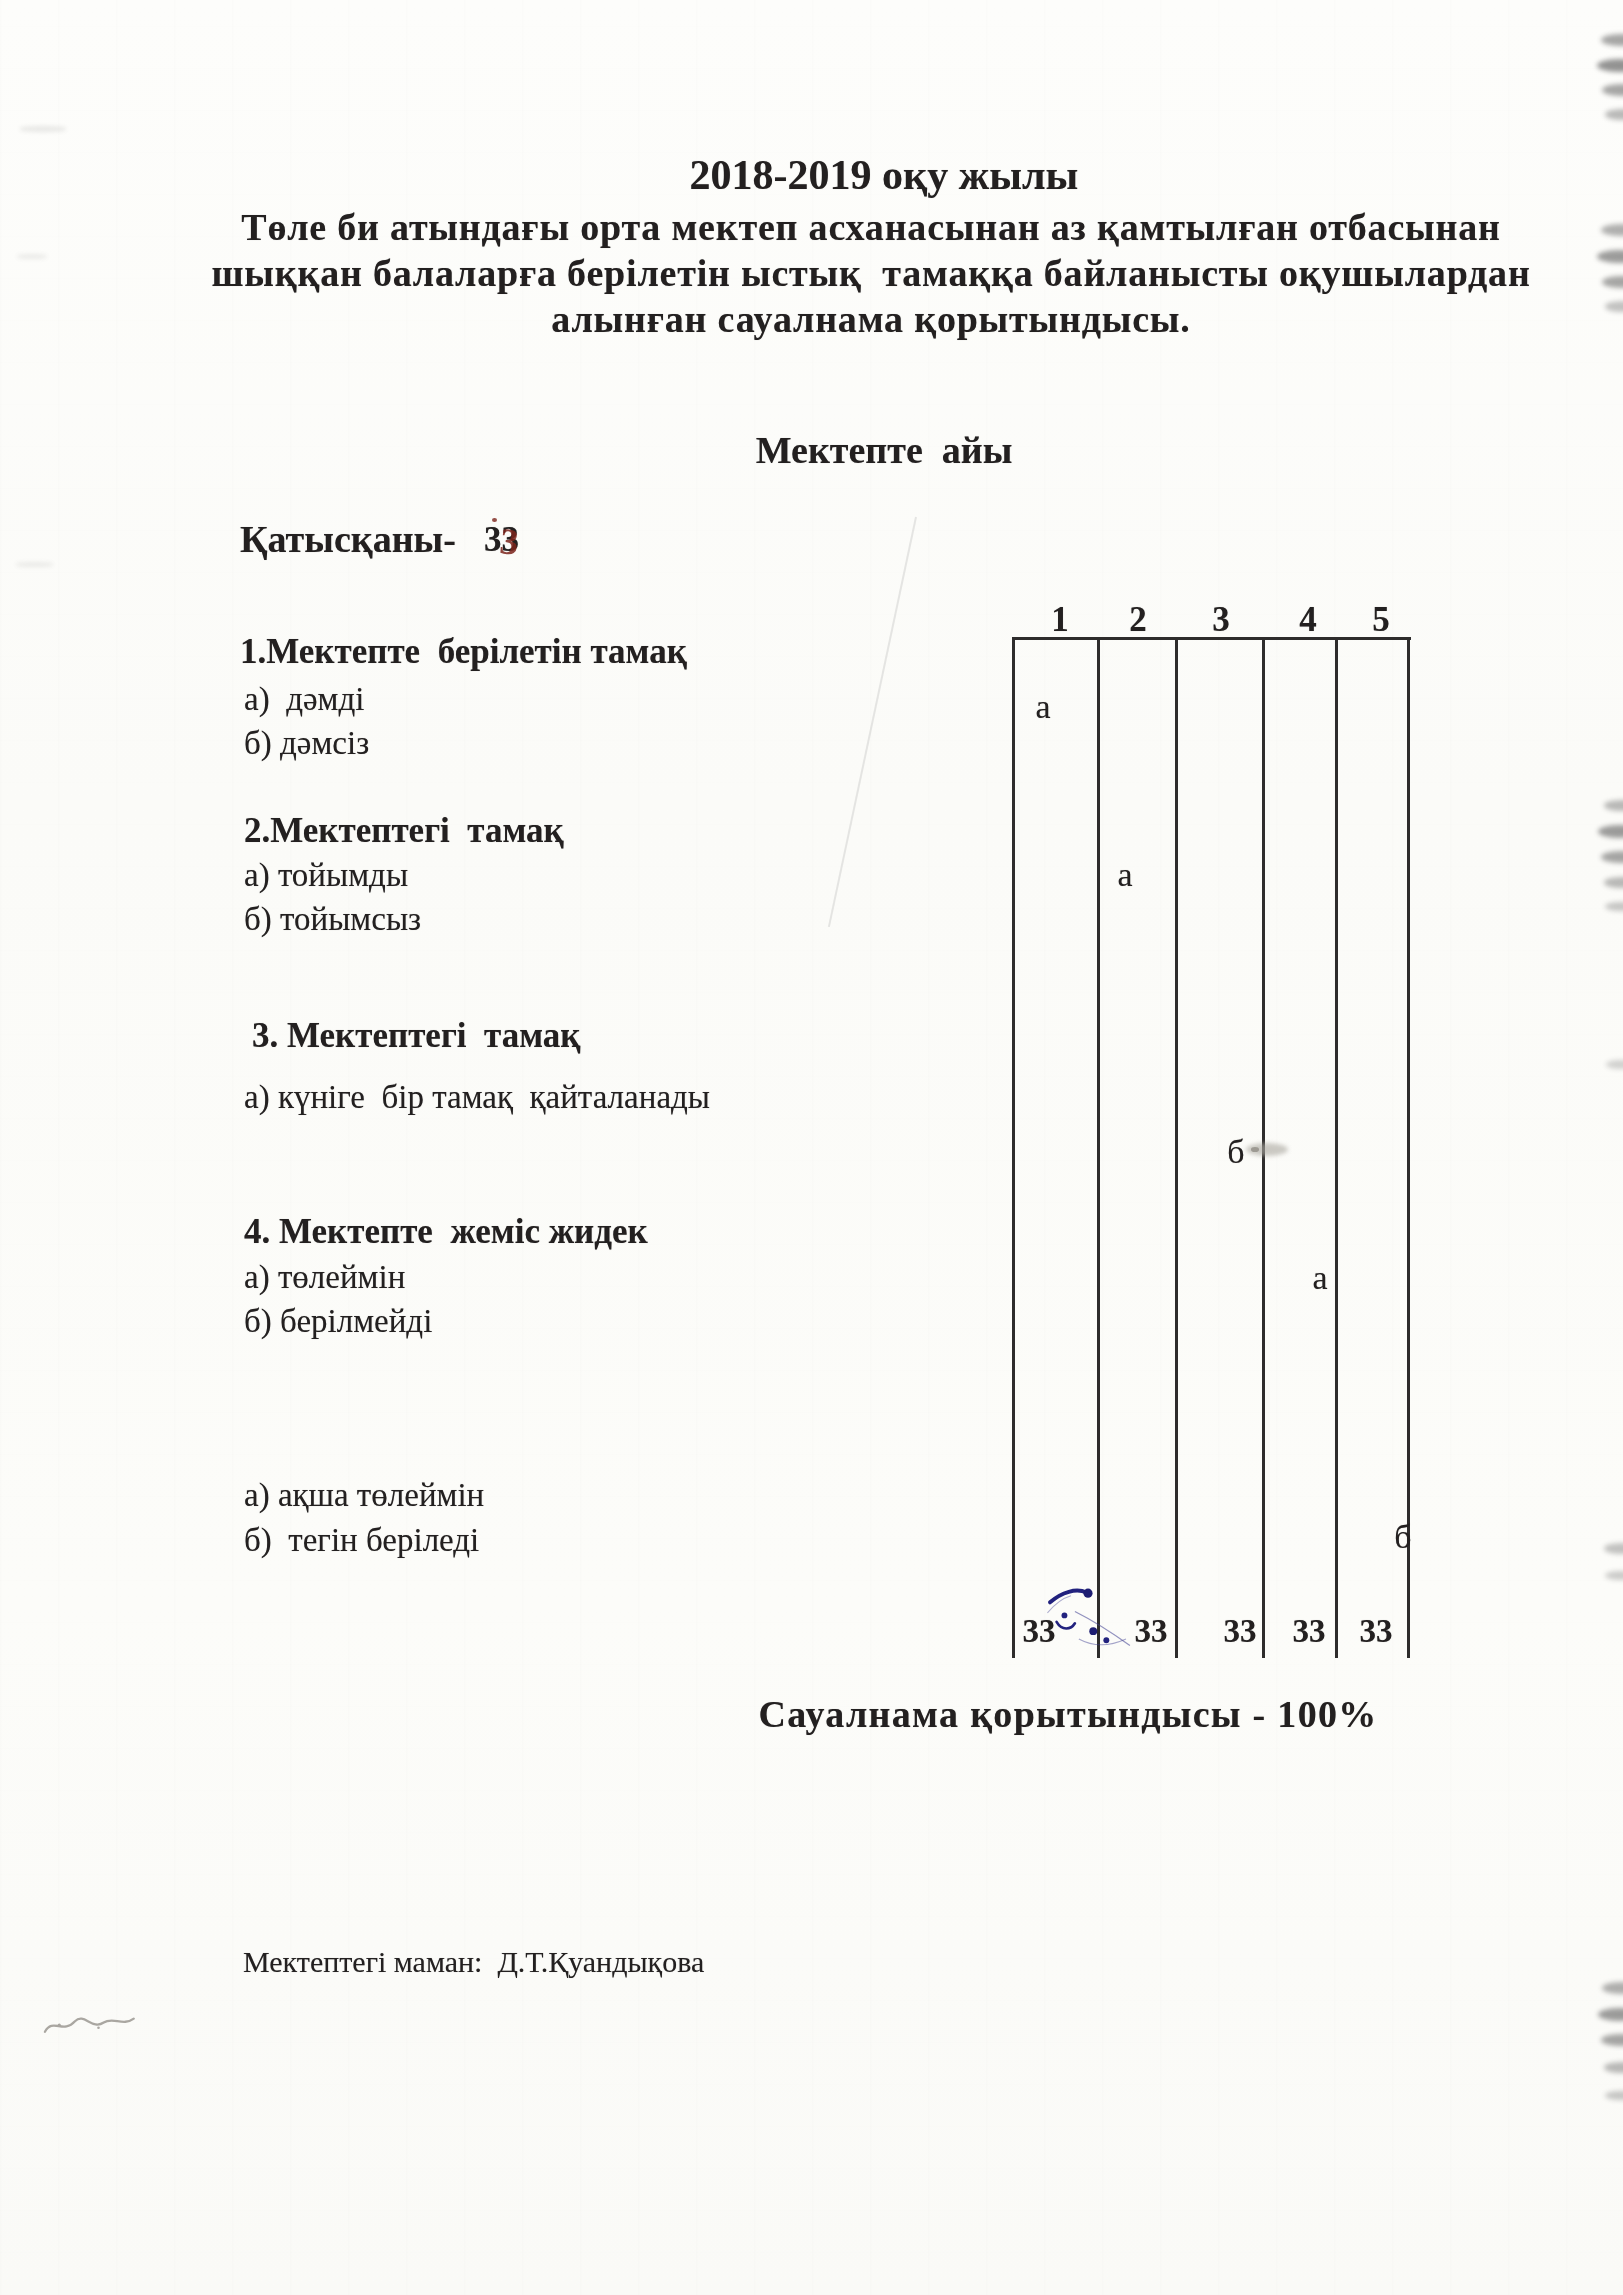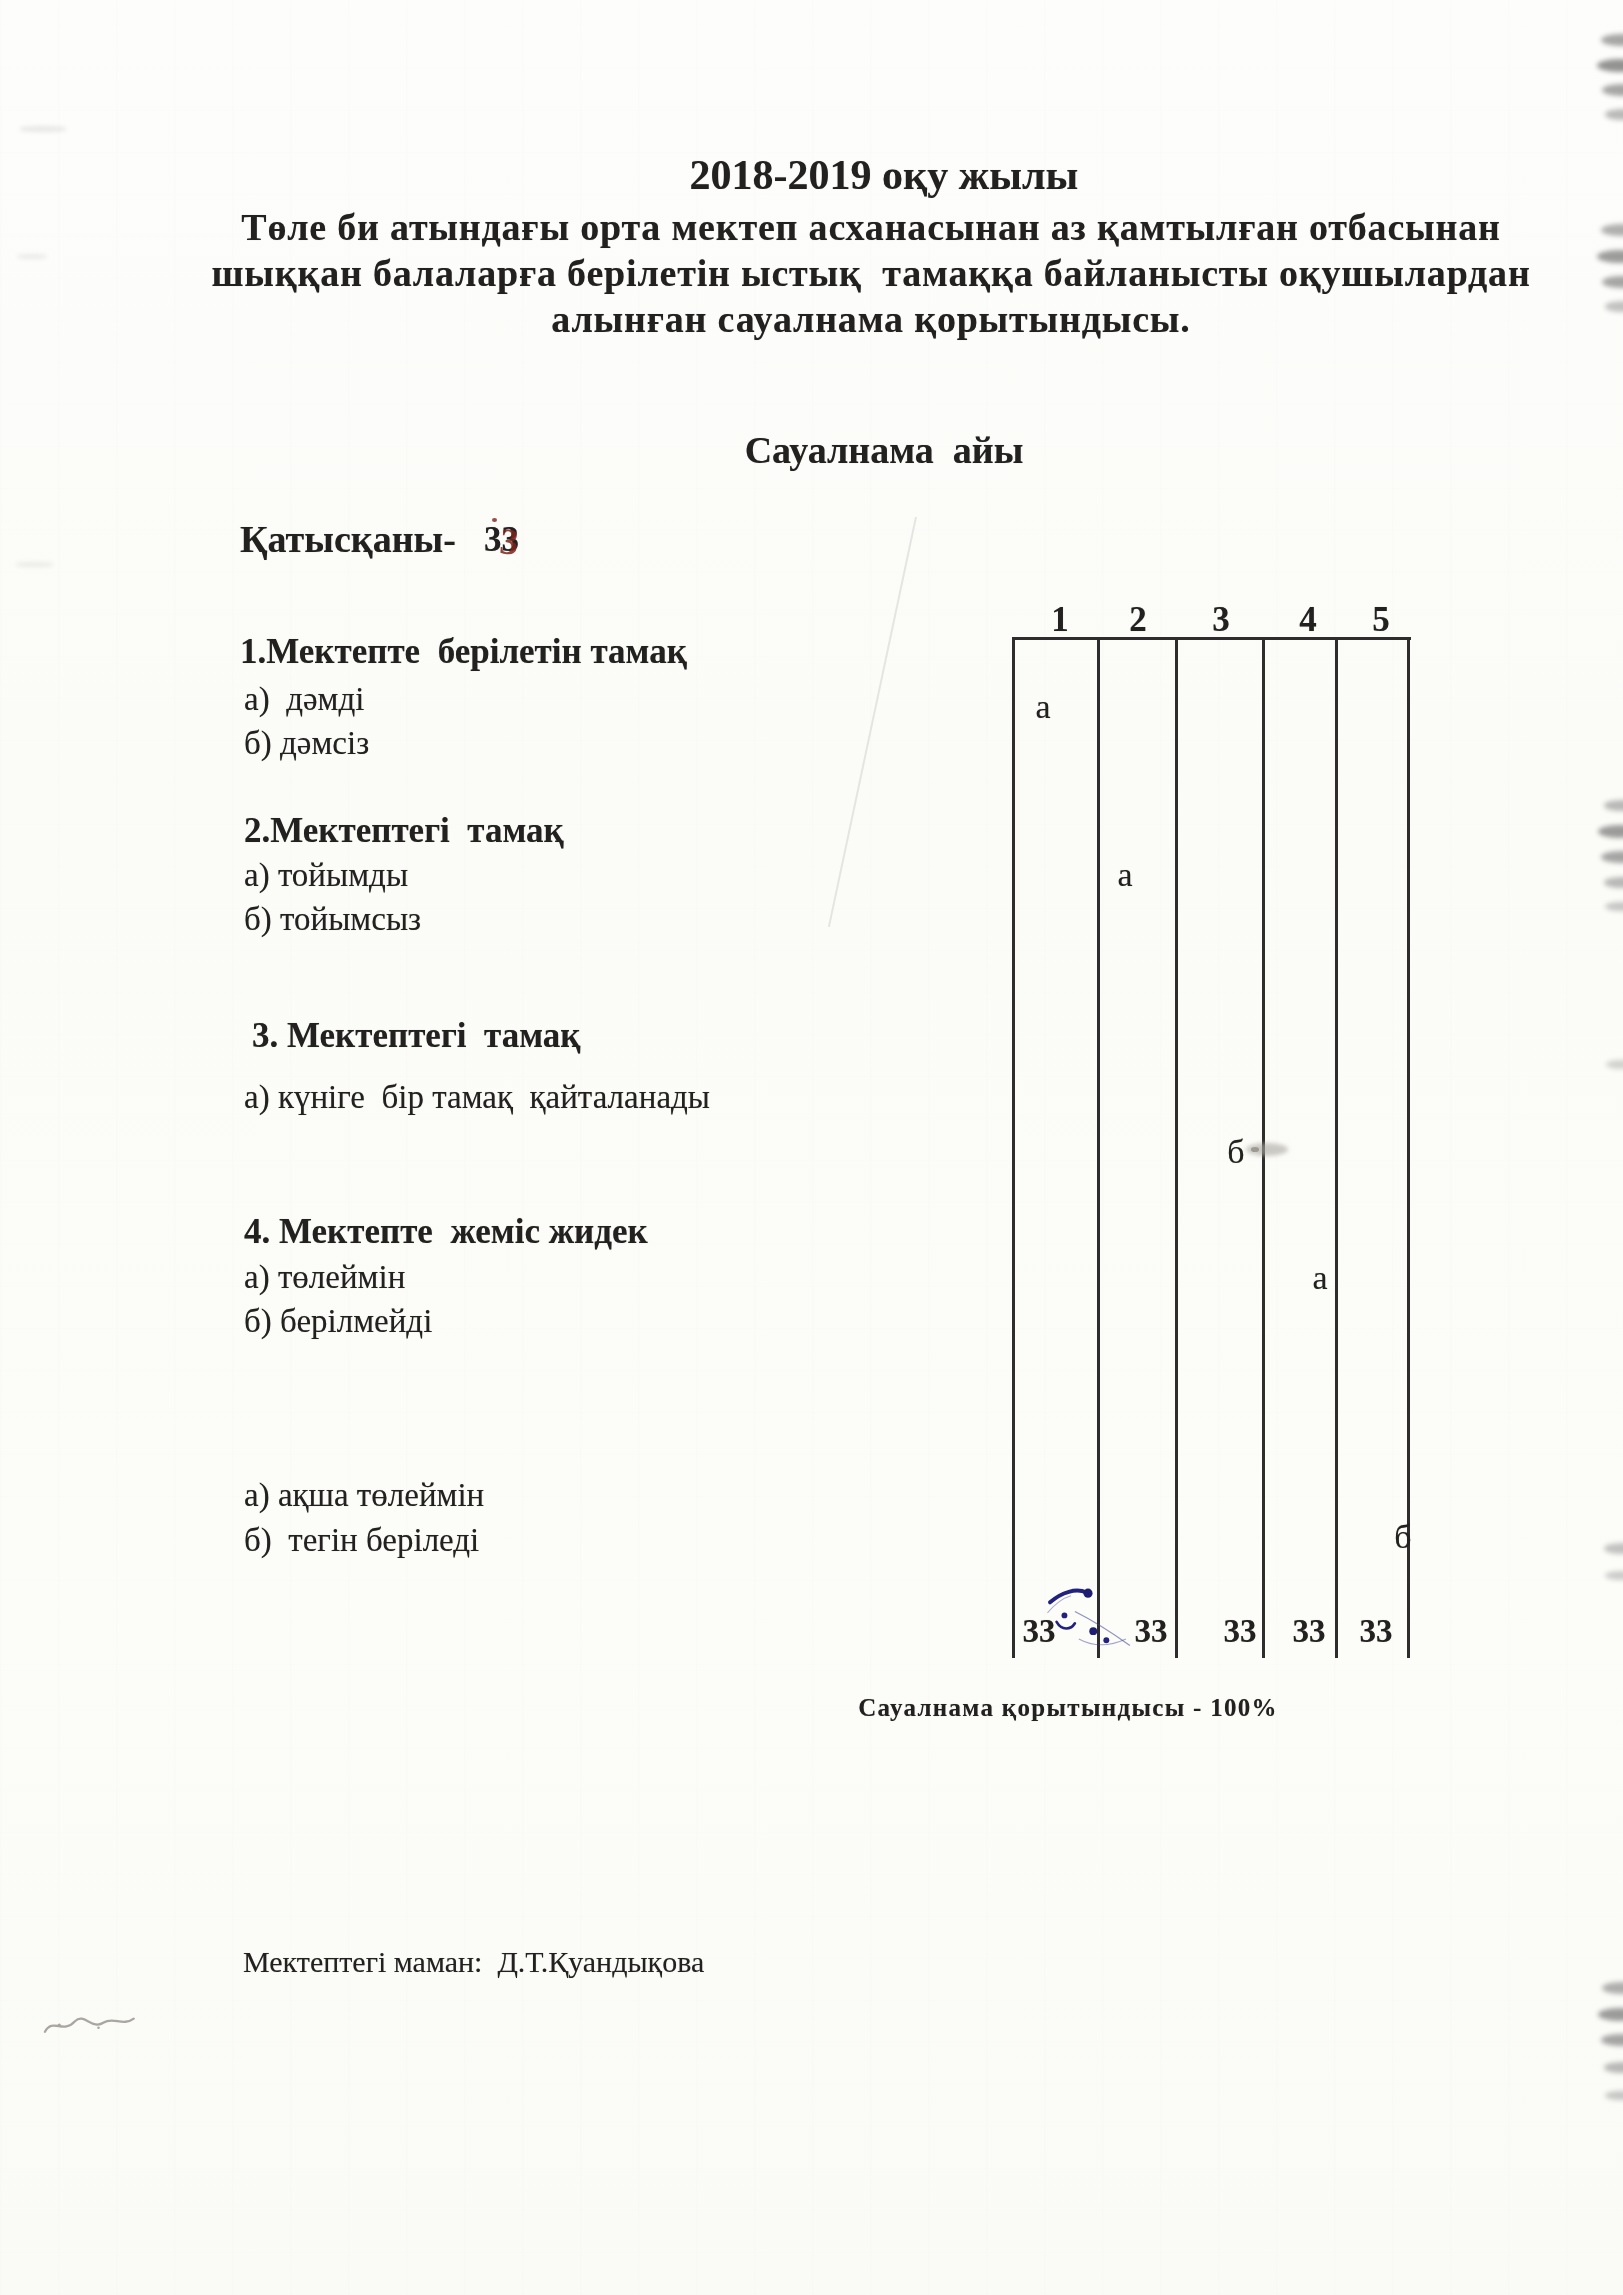"Сауалнама айы" div.t { text: Сауалнама -> Мектепте }
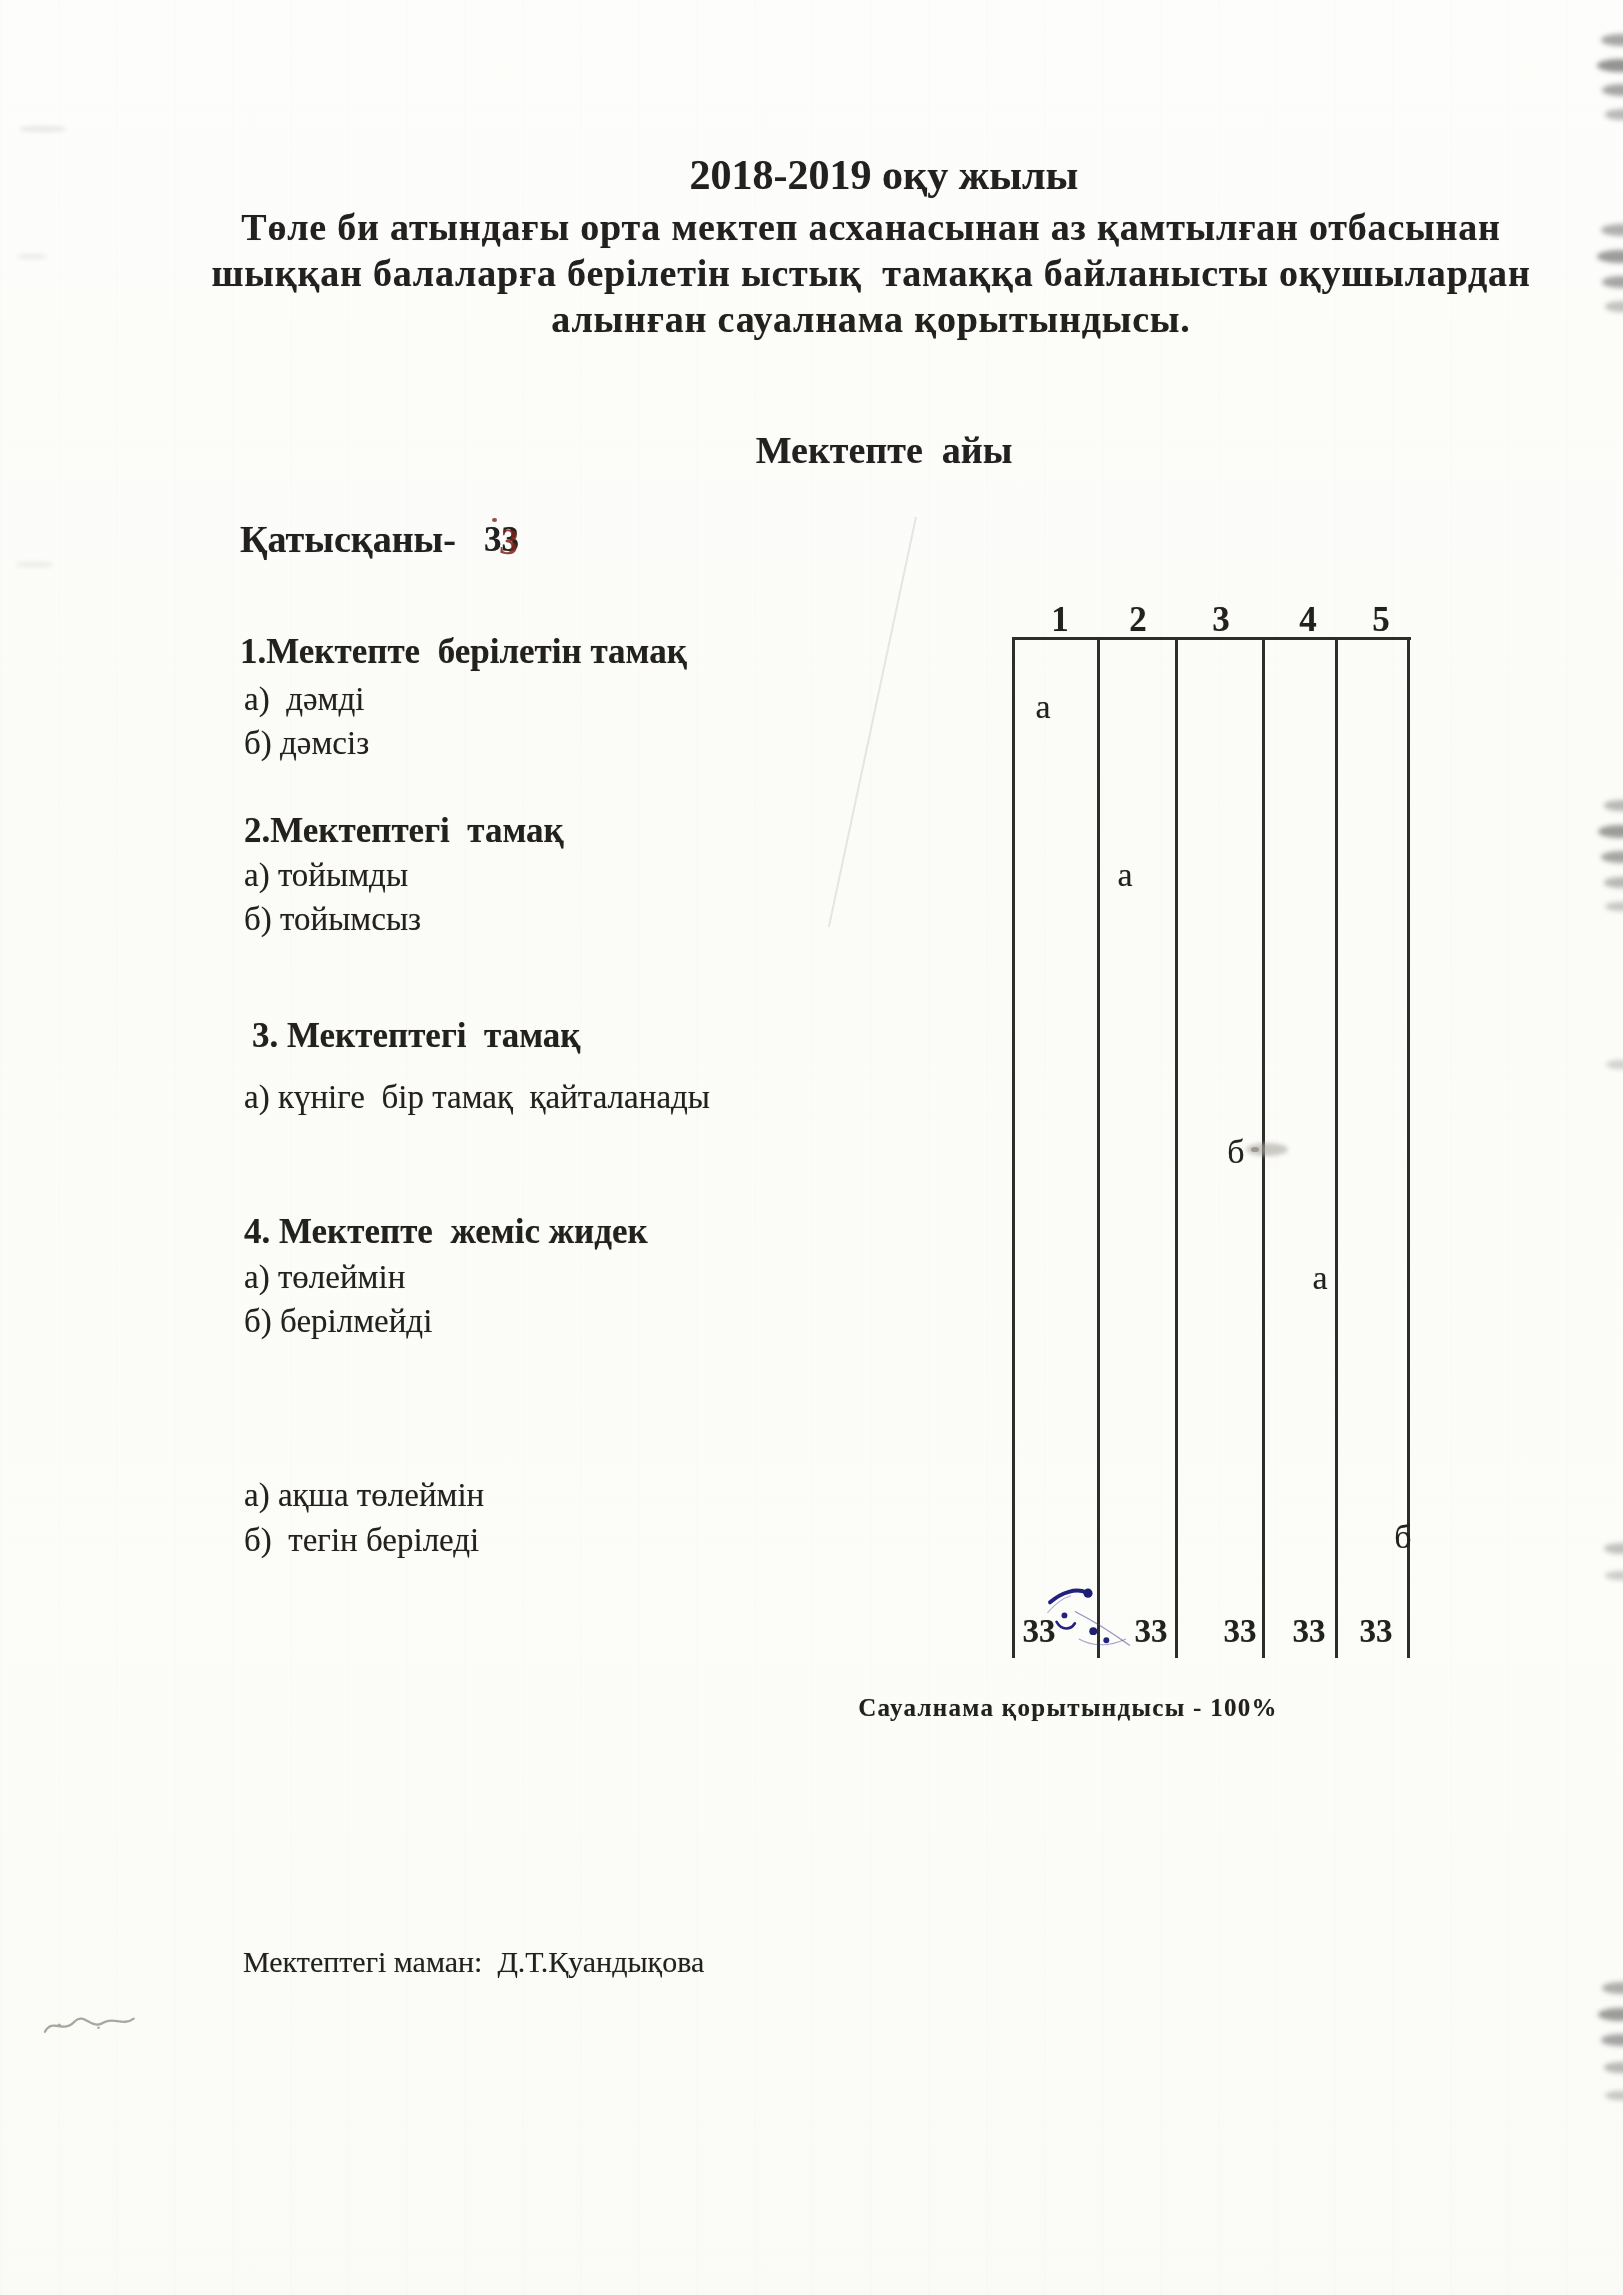"Сауалнама қорытындысы - 100%" div.t { font-size: 25px -> 38px }
